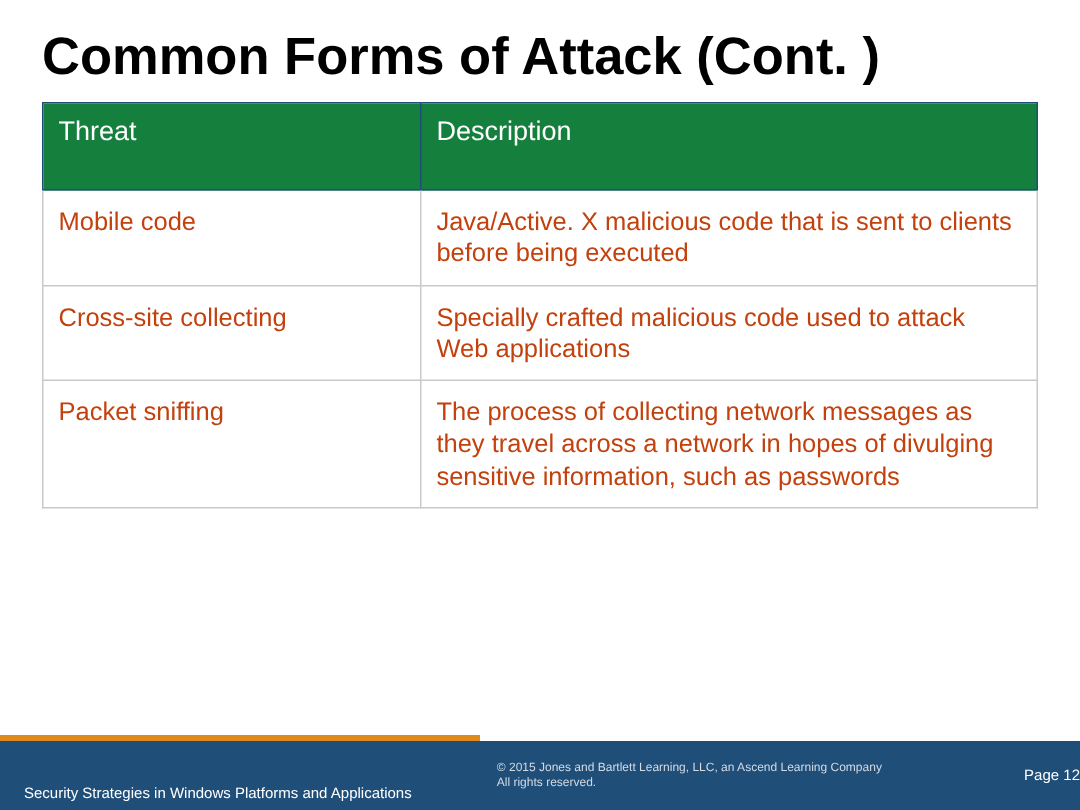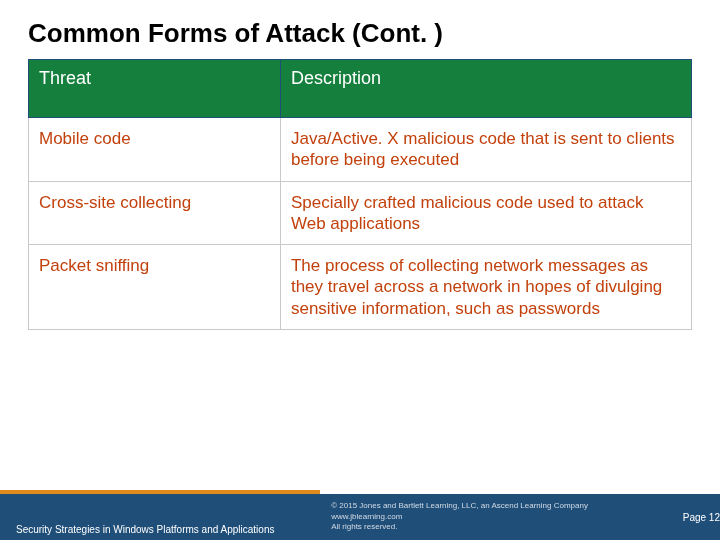"Common Forms of Attack (Cont." .title { font-size: 26px -> 35px }
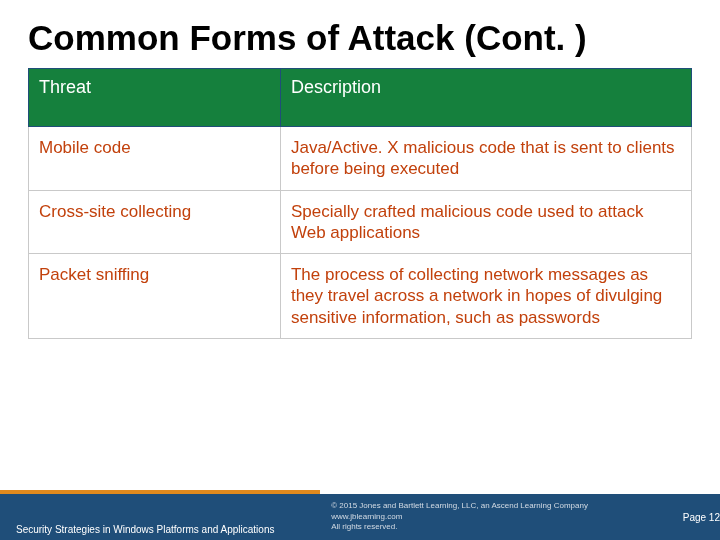"www.jblearning.com" div { html: <div>www.jblearning.com</div> -> none }
